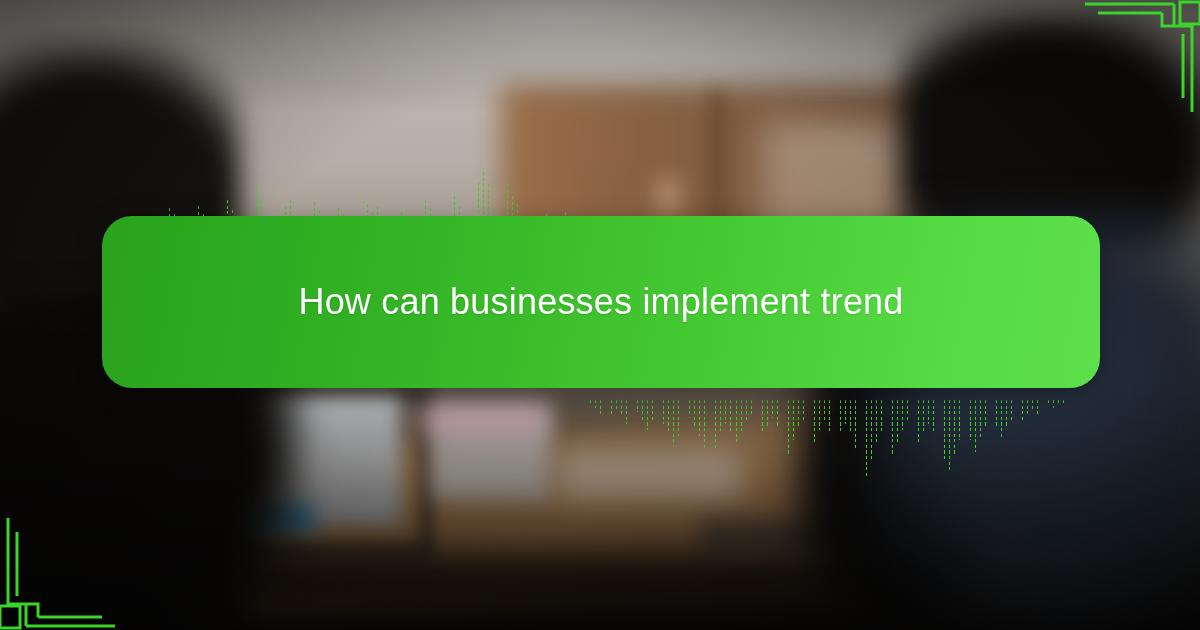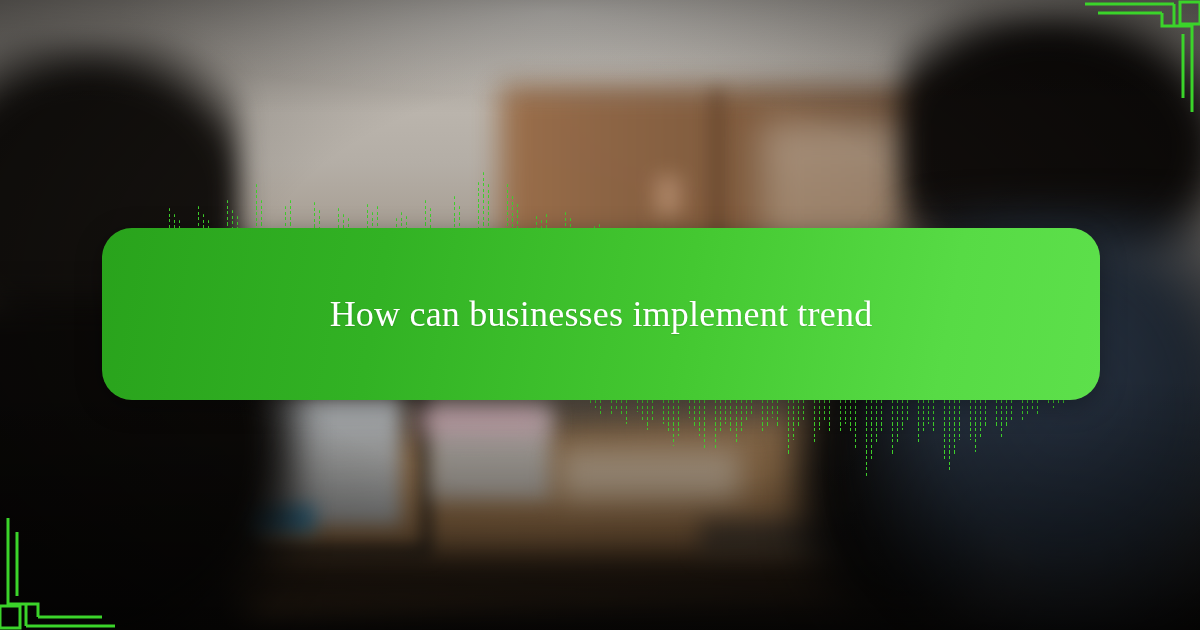"How can businesses implement trend" #card { font-family: Liberation Serif, serif -> none; top: 228px -> 216px }
